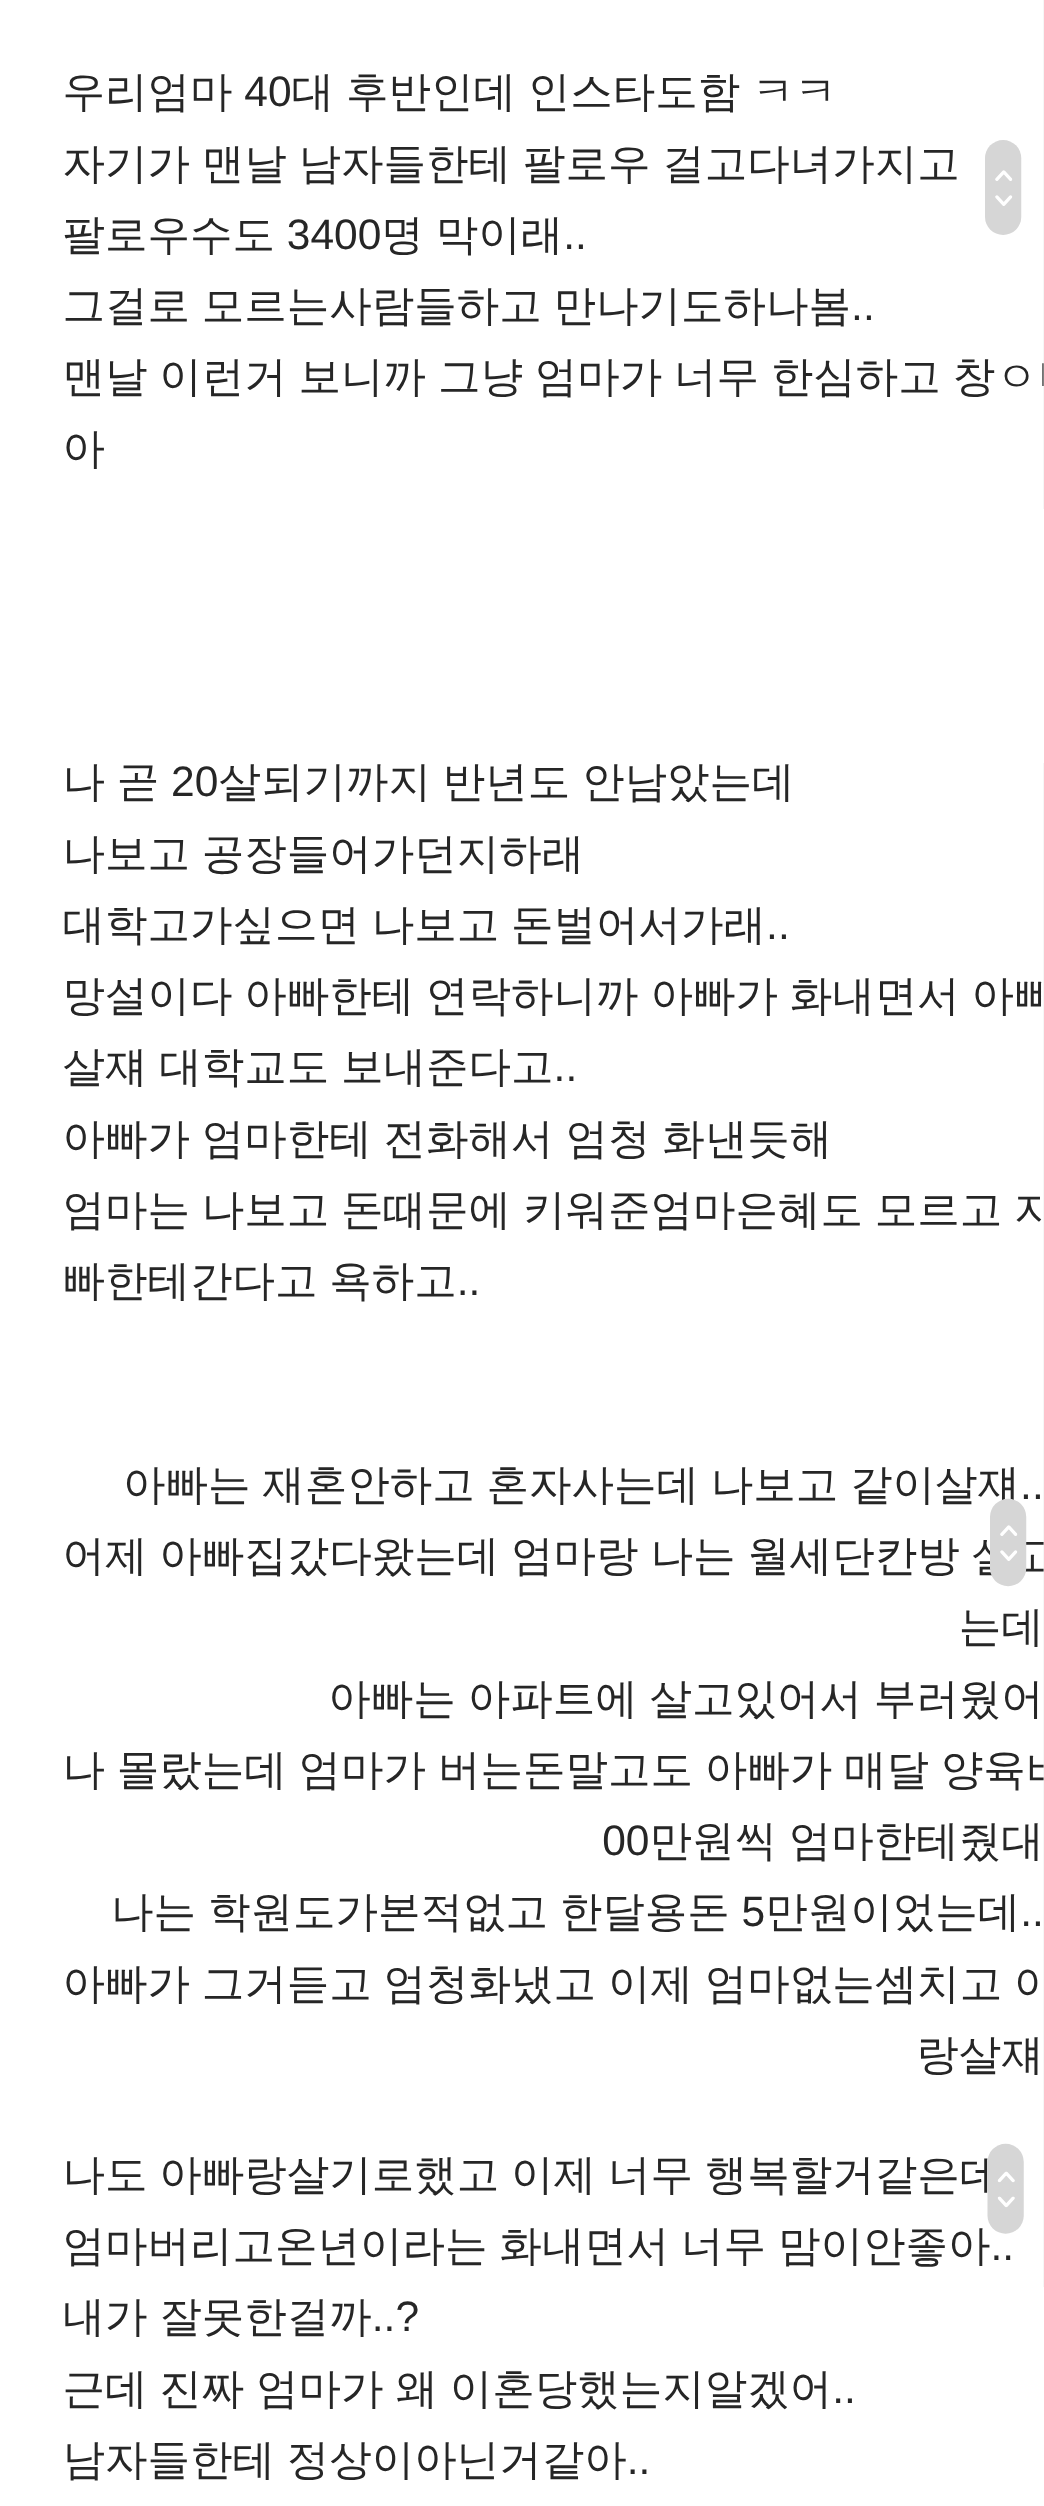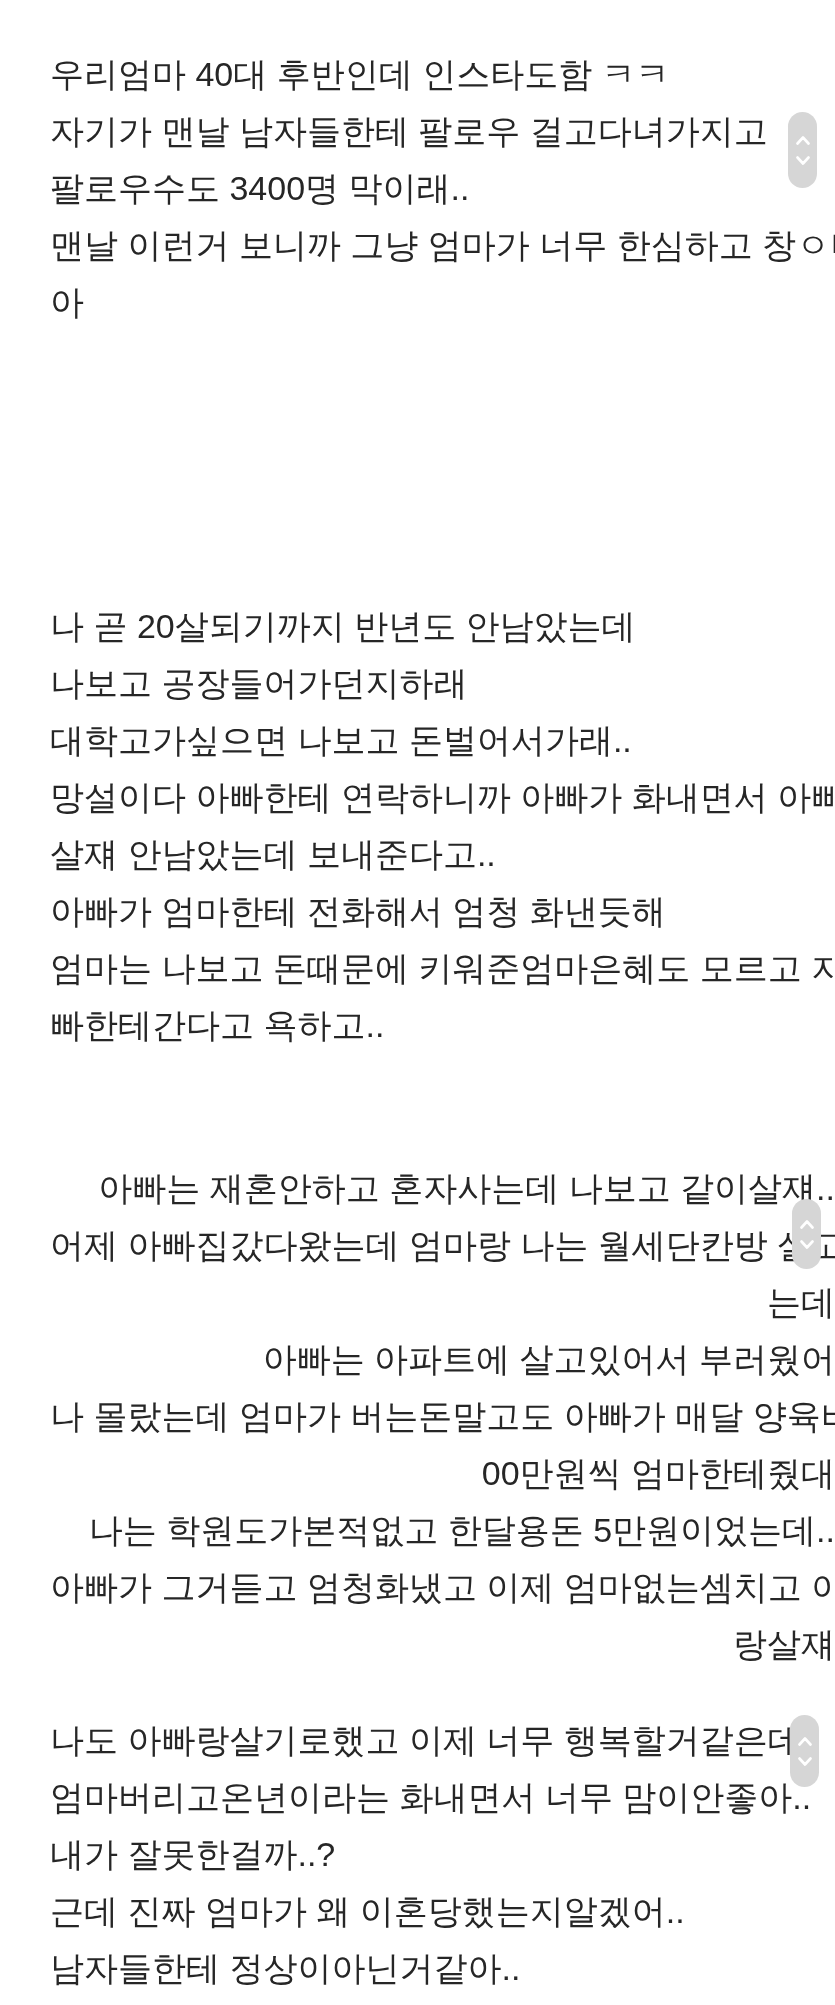"그걸로 모르는사람들하고 만나기도하나봄.." div.line { html: none -> <div>그걸로 모르는사람들하고 만나기도하나봄..</div> }
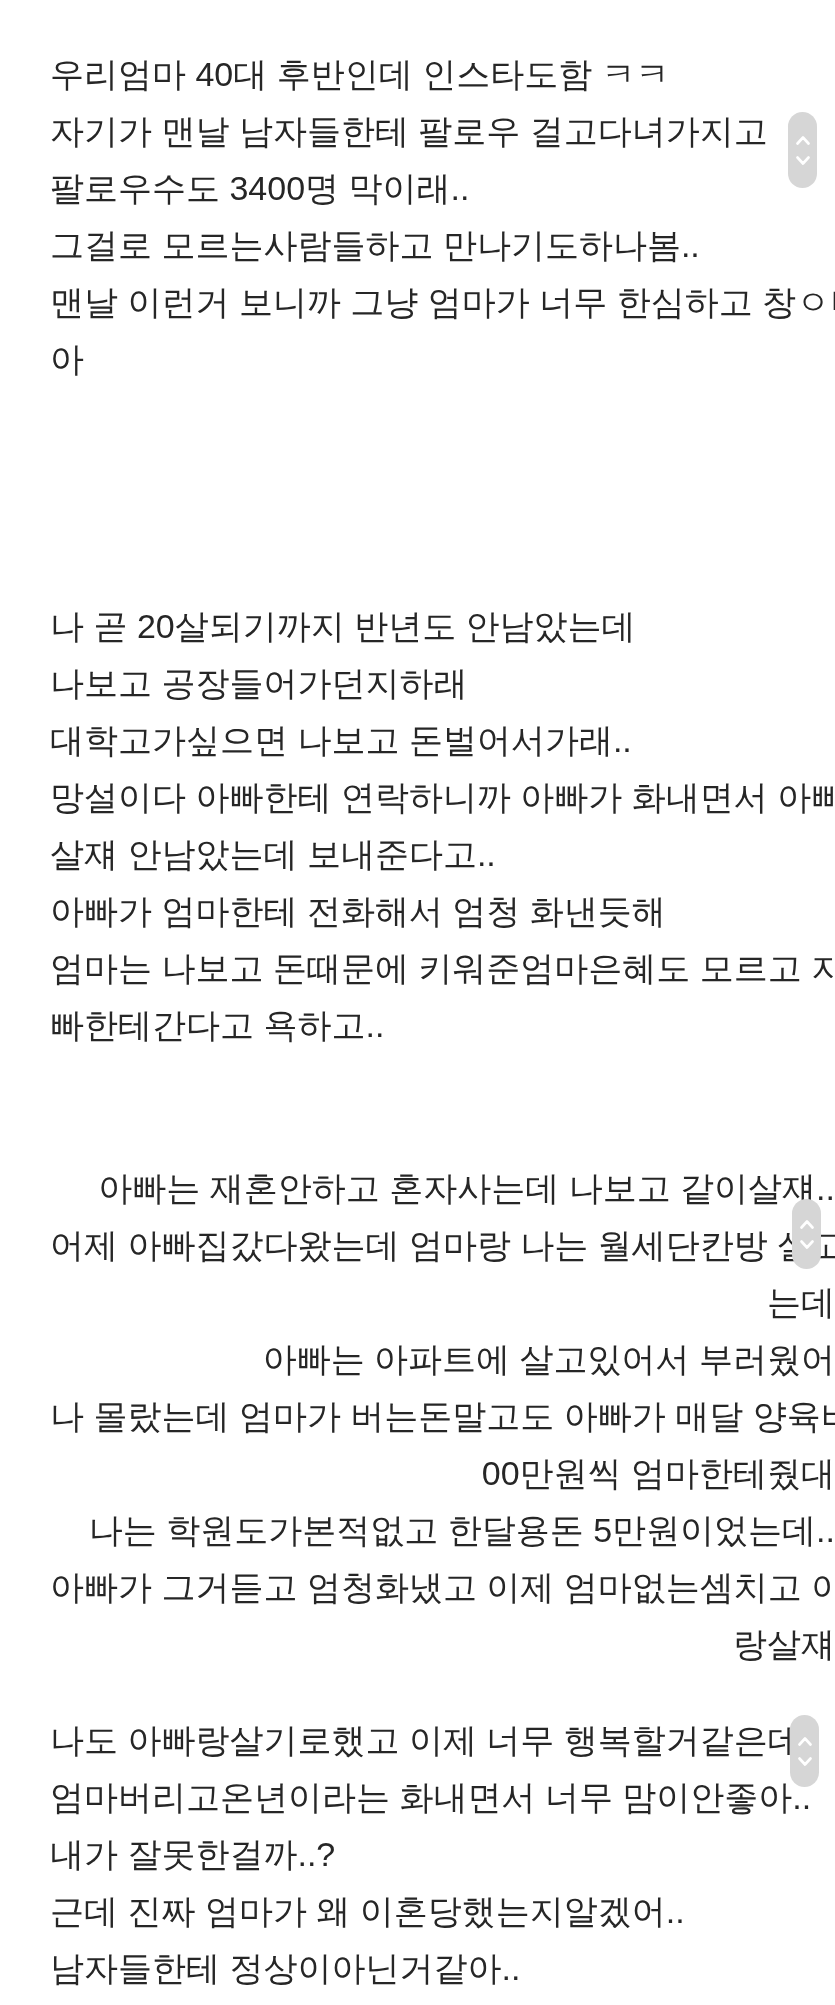"살쟤 안남았는데 보내준다고.." div.line { text: 안남았는데 -> 대학교도 }
